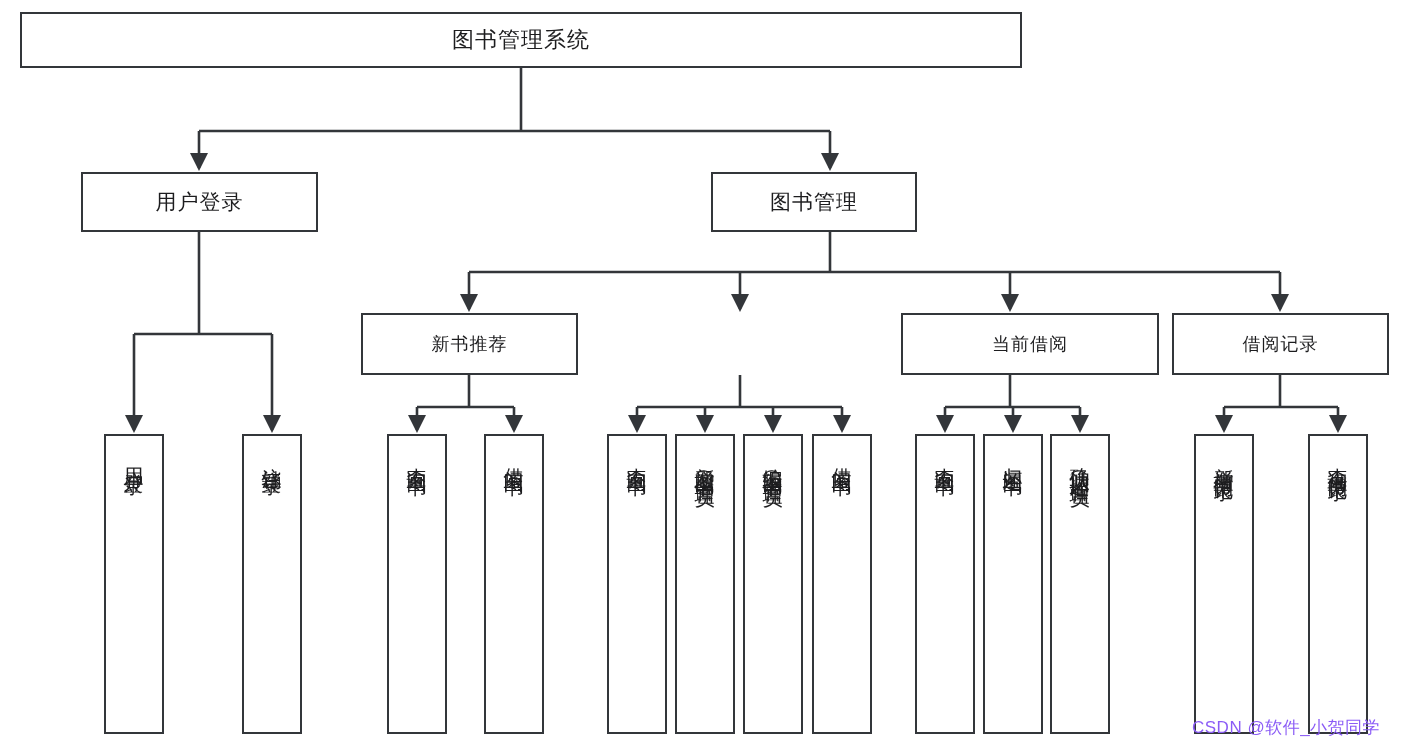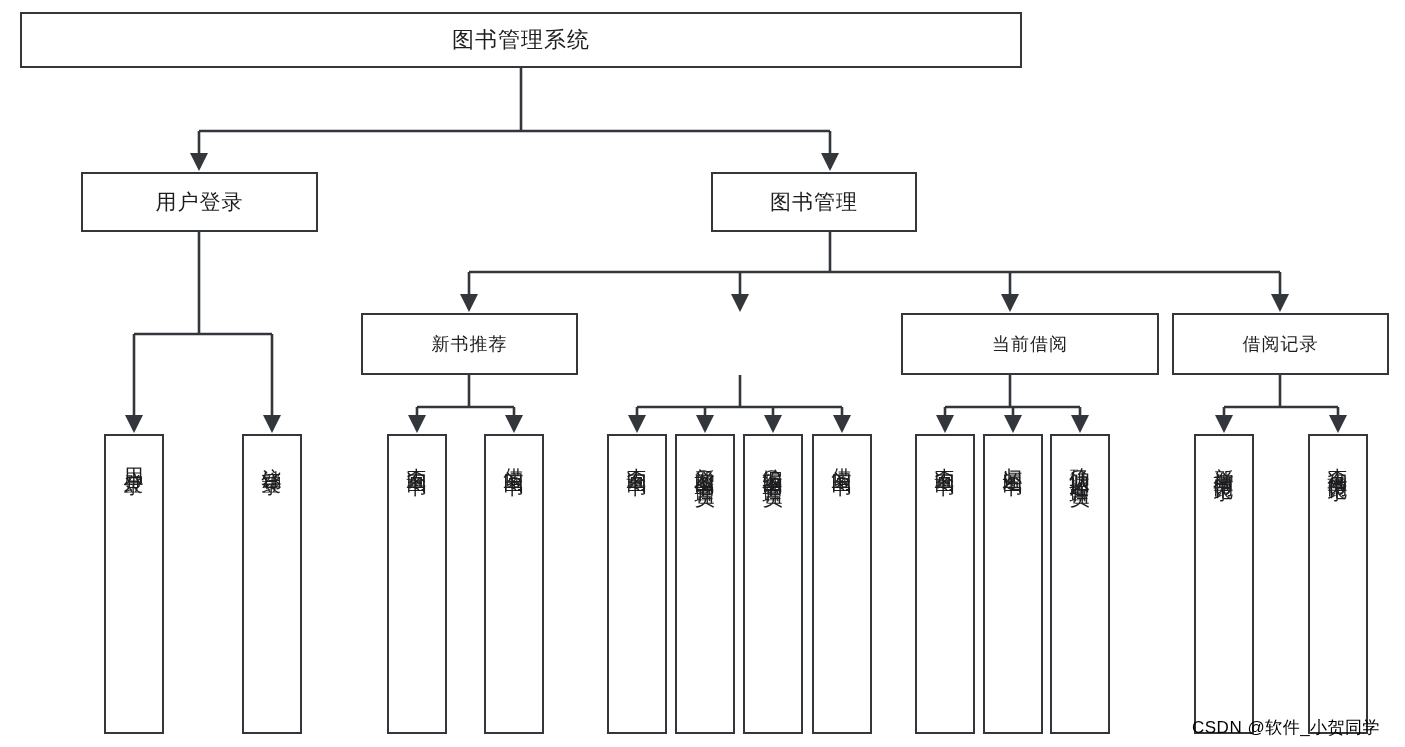"CSDN @软件_小贺同学" .watermark { color: #000000 -> #8b5cf6 }
